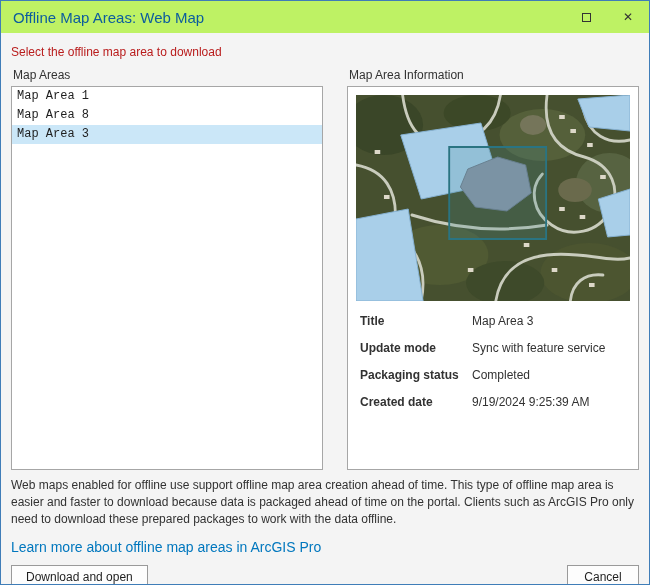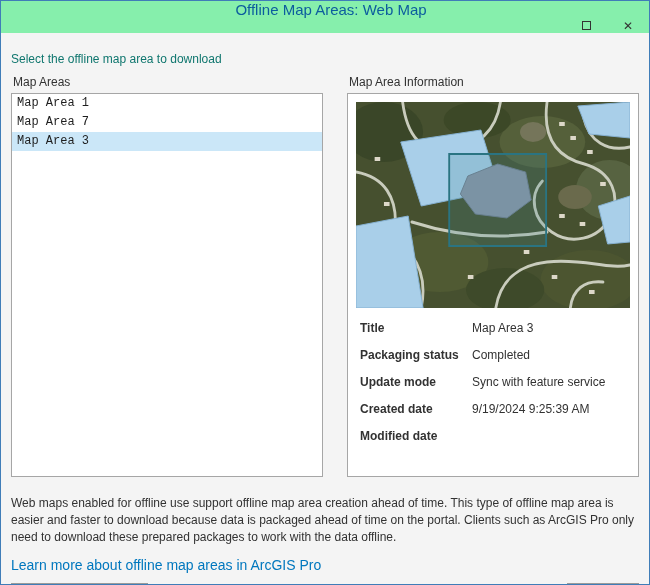"Offline Map Areas: Web Map" .titlebar { background: #86efac -> #bef264; flex-direction: column -> none }
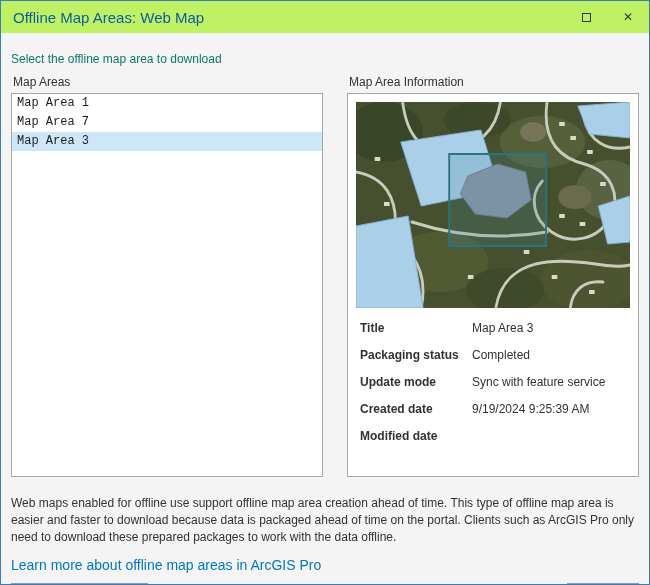"Select the offline map area" .subtitle { color: #0f766e -> #b91c1c; margin: 13px 0 9px 0 -> 6px 0 9px 0 }
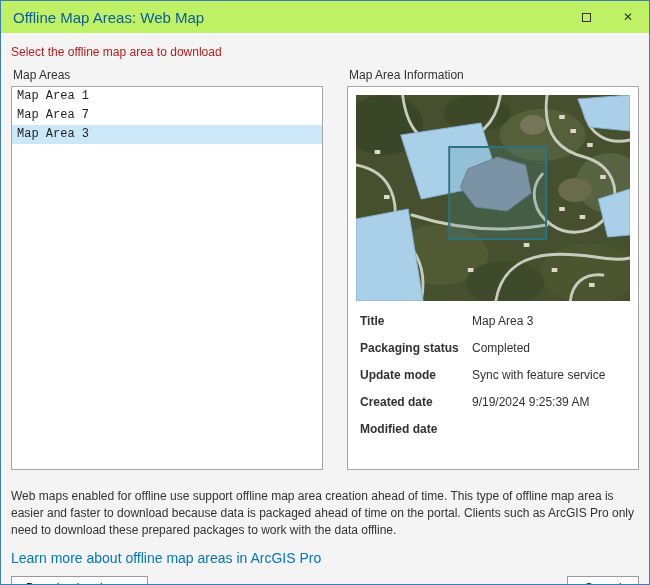"Map Area 7" div.list-item { text: 7 -> 8 }
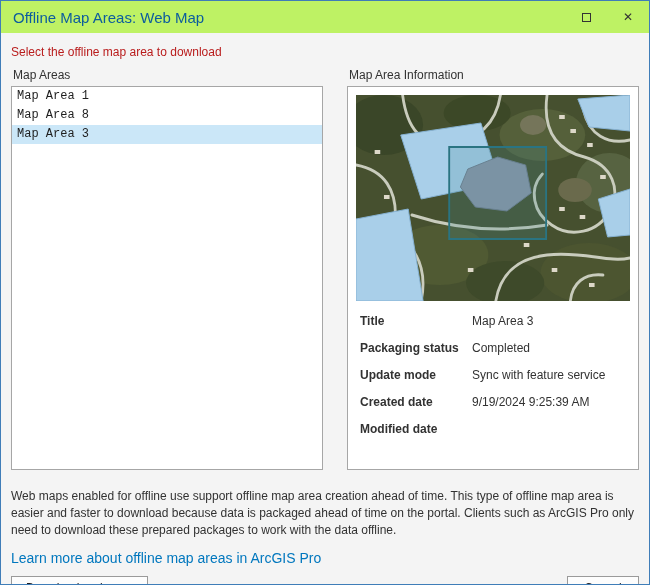"Packaging status" div.field-row { order: before "Update mode" -> after "Update mode" }
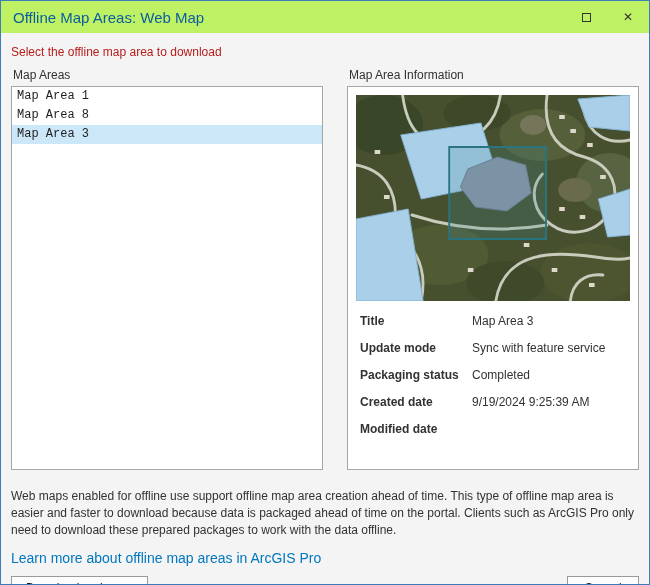"Modified date" span.field-label { html: <span>Modified date</span> -> none }
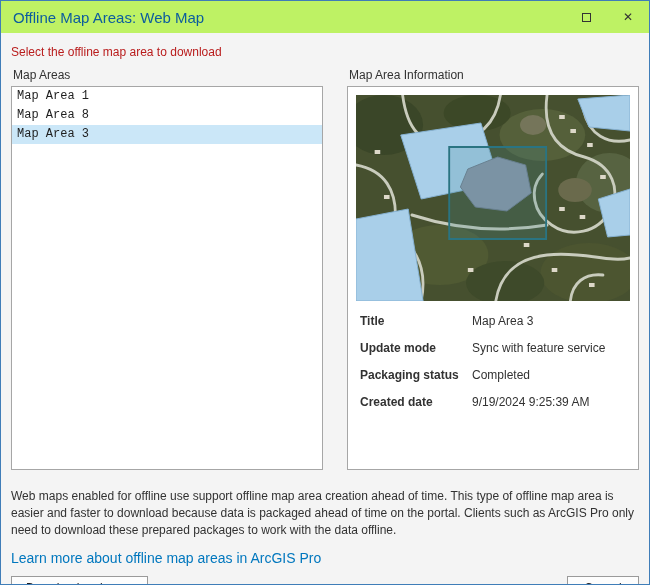"Web maps enabled for offline" .description { margin-top: 18px -> 7px }
